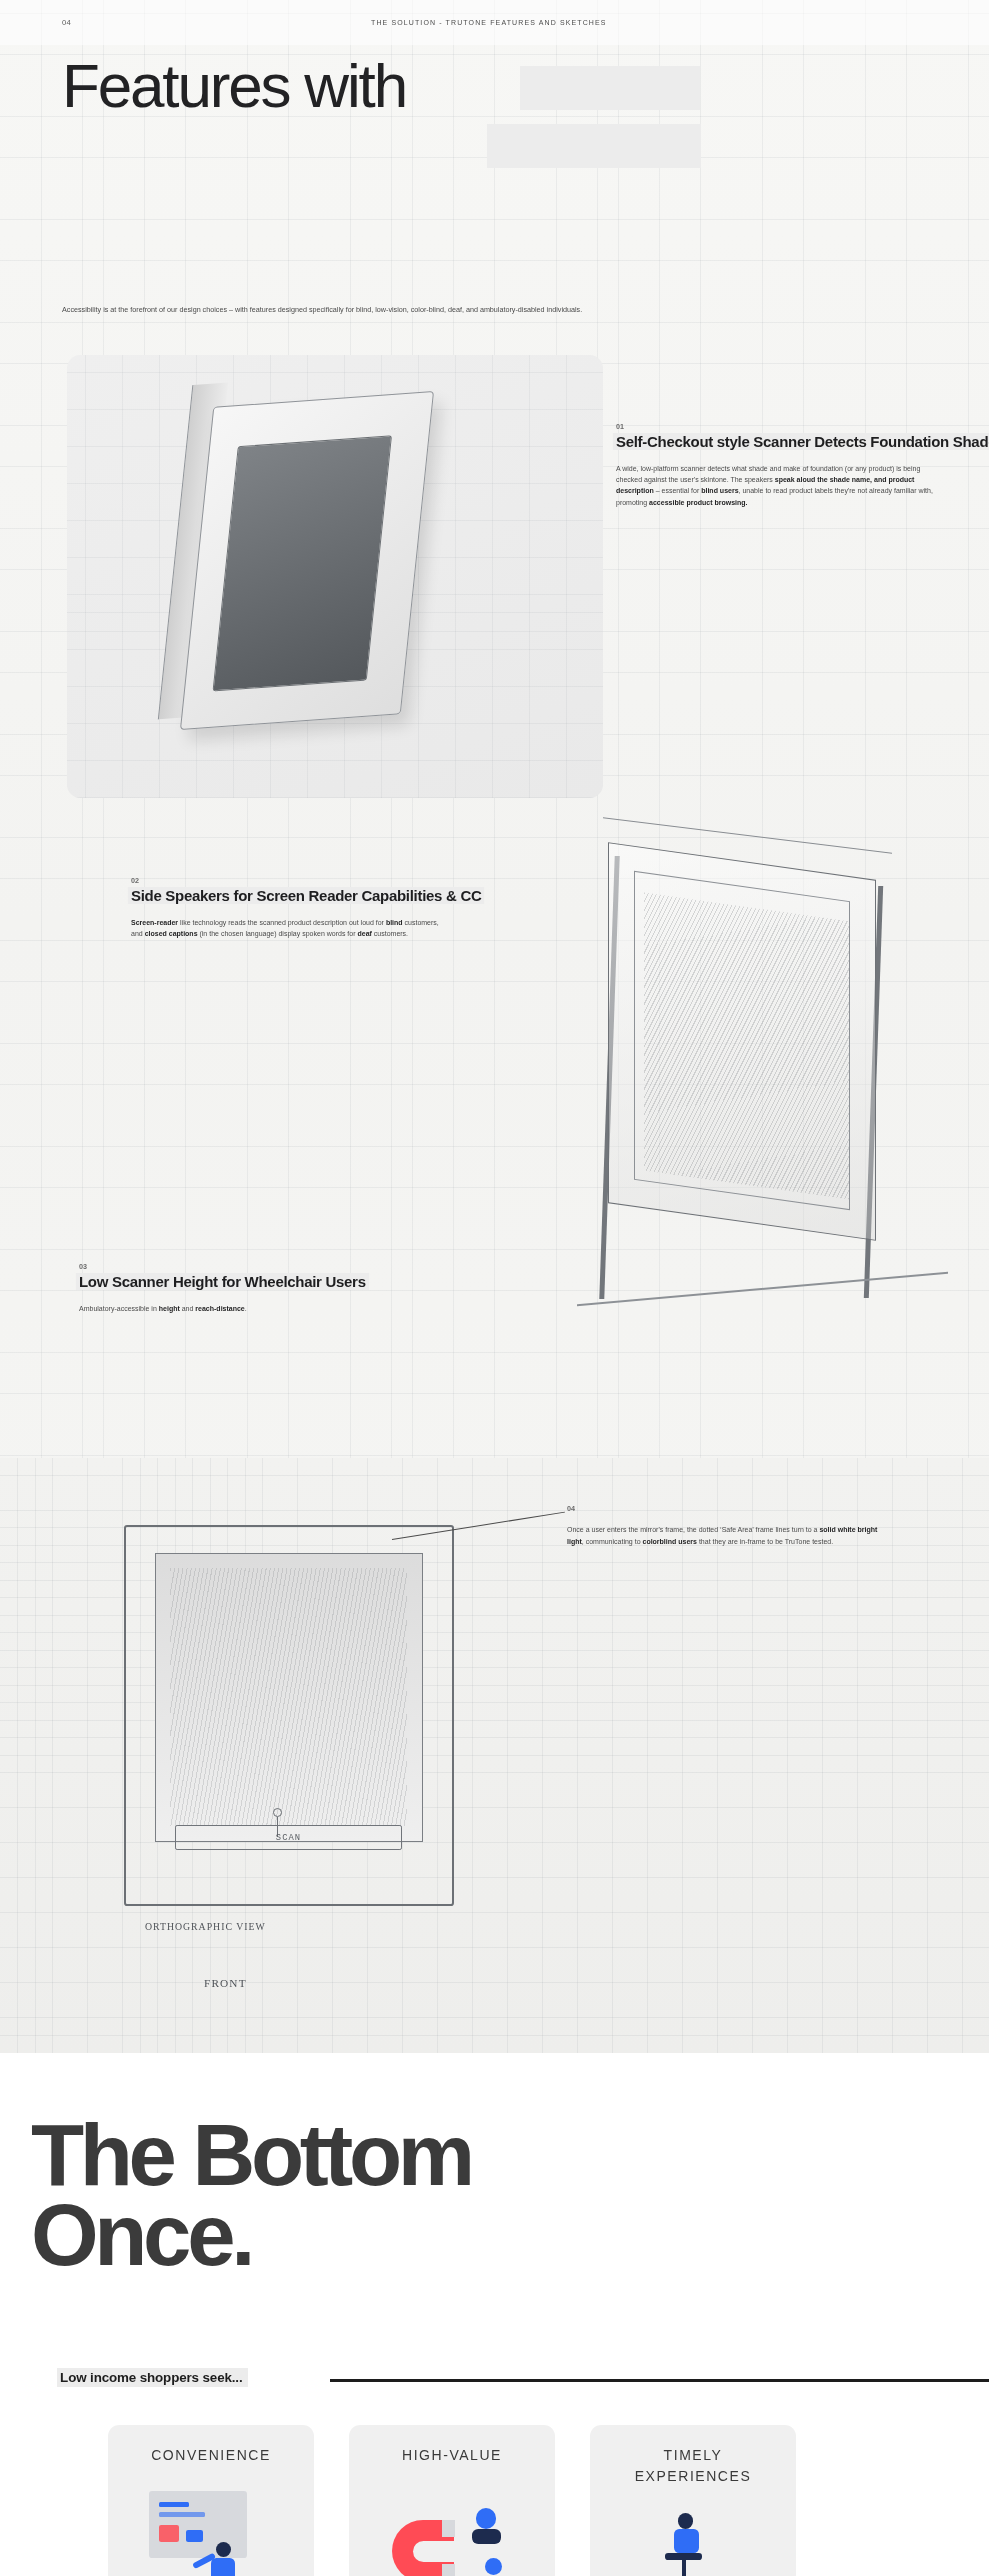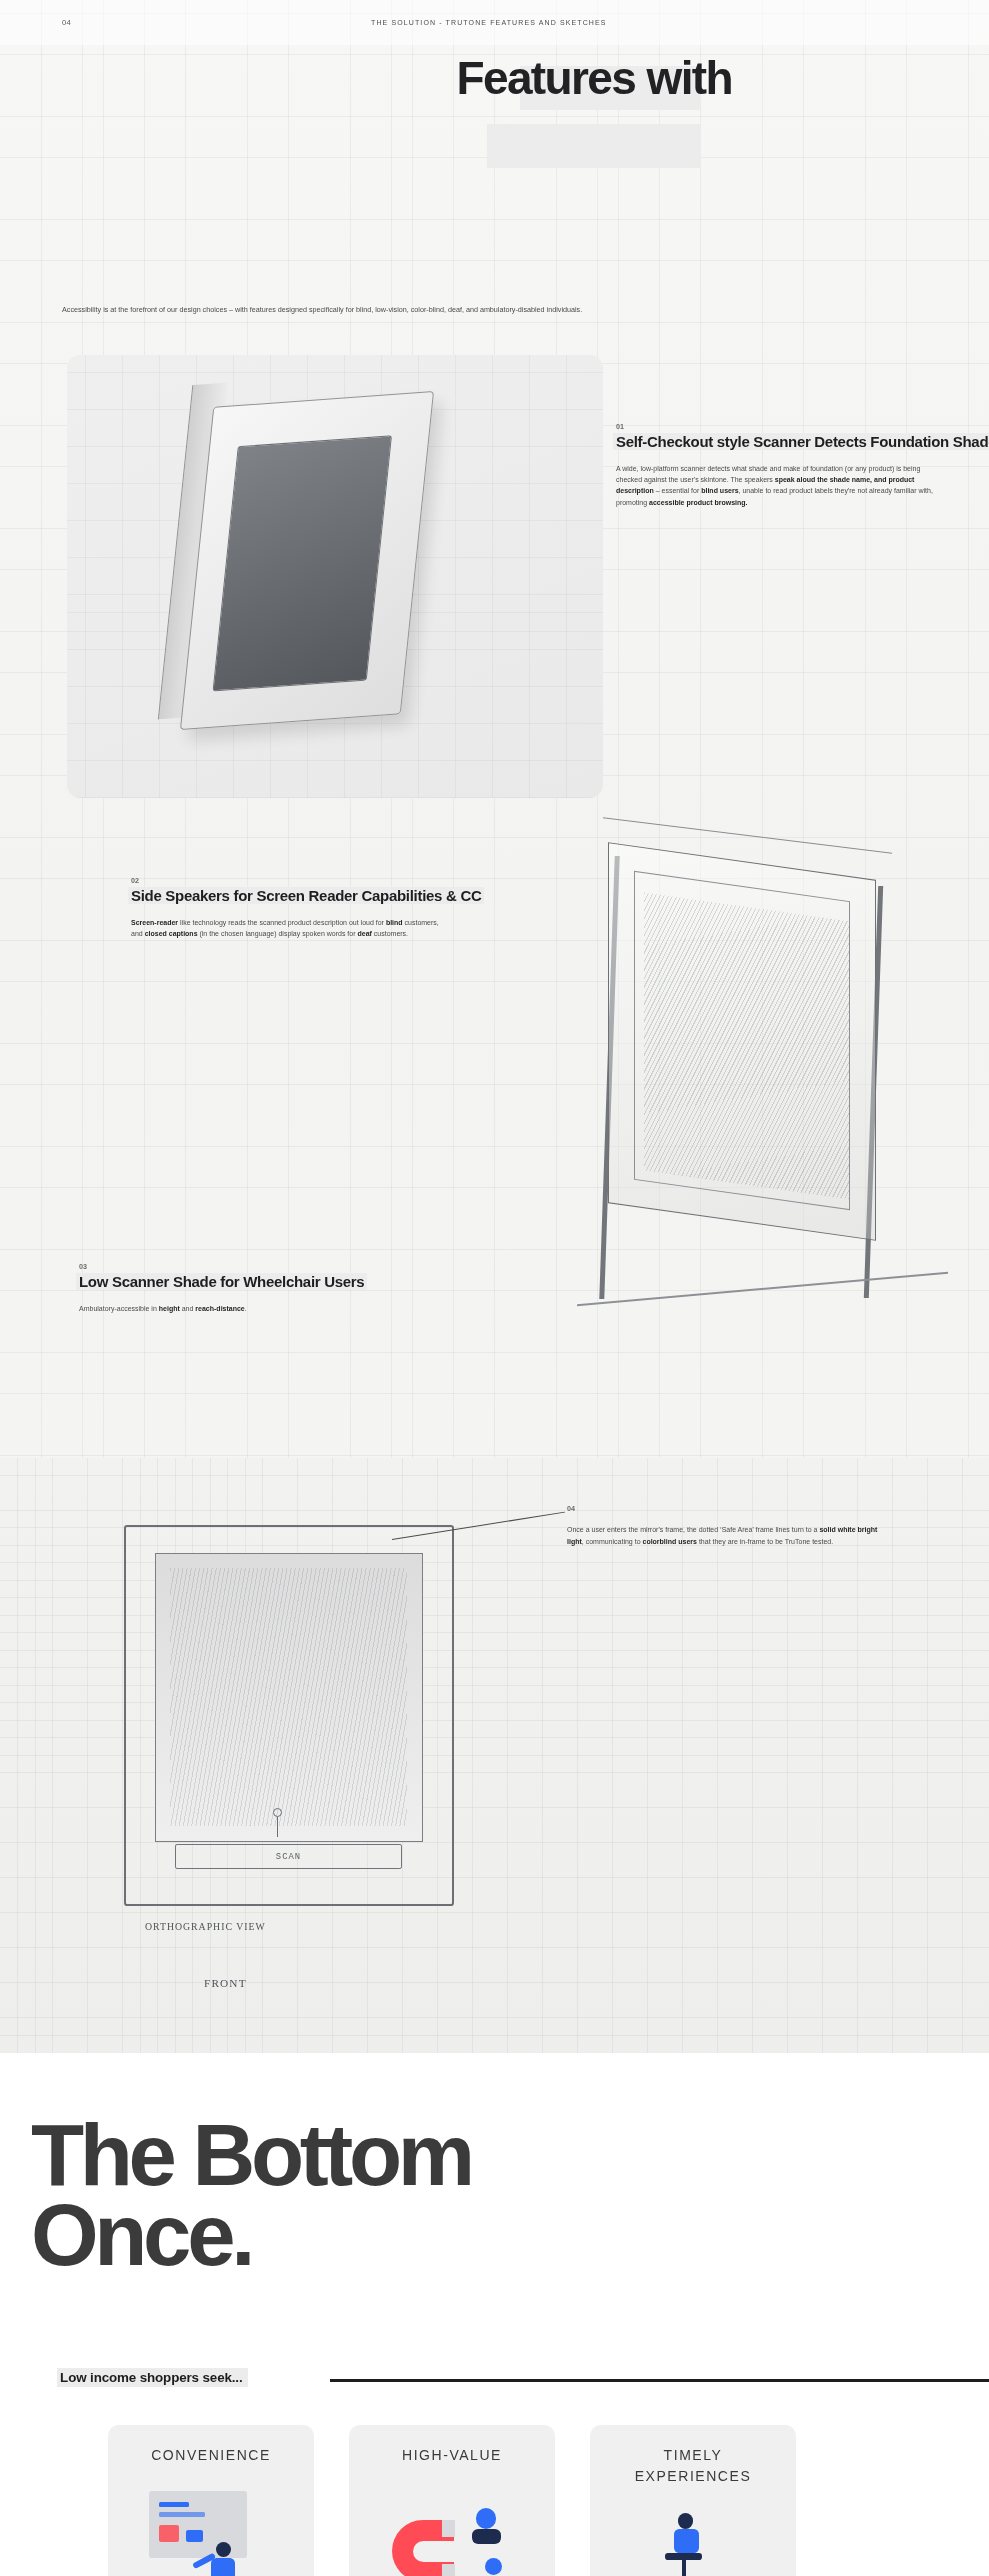"Features with" .hero h1 { font-size: 46px -> 62px; font-weight: 700 -> 400; text-align: right -> none }
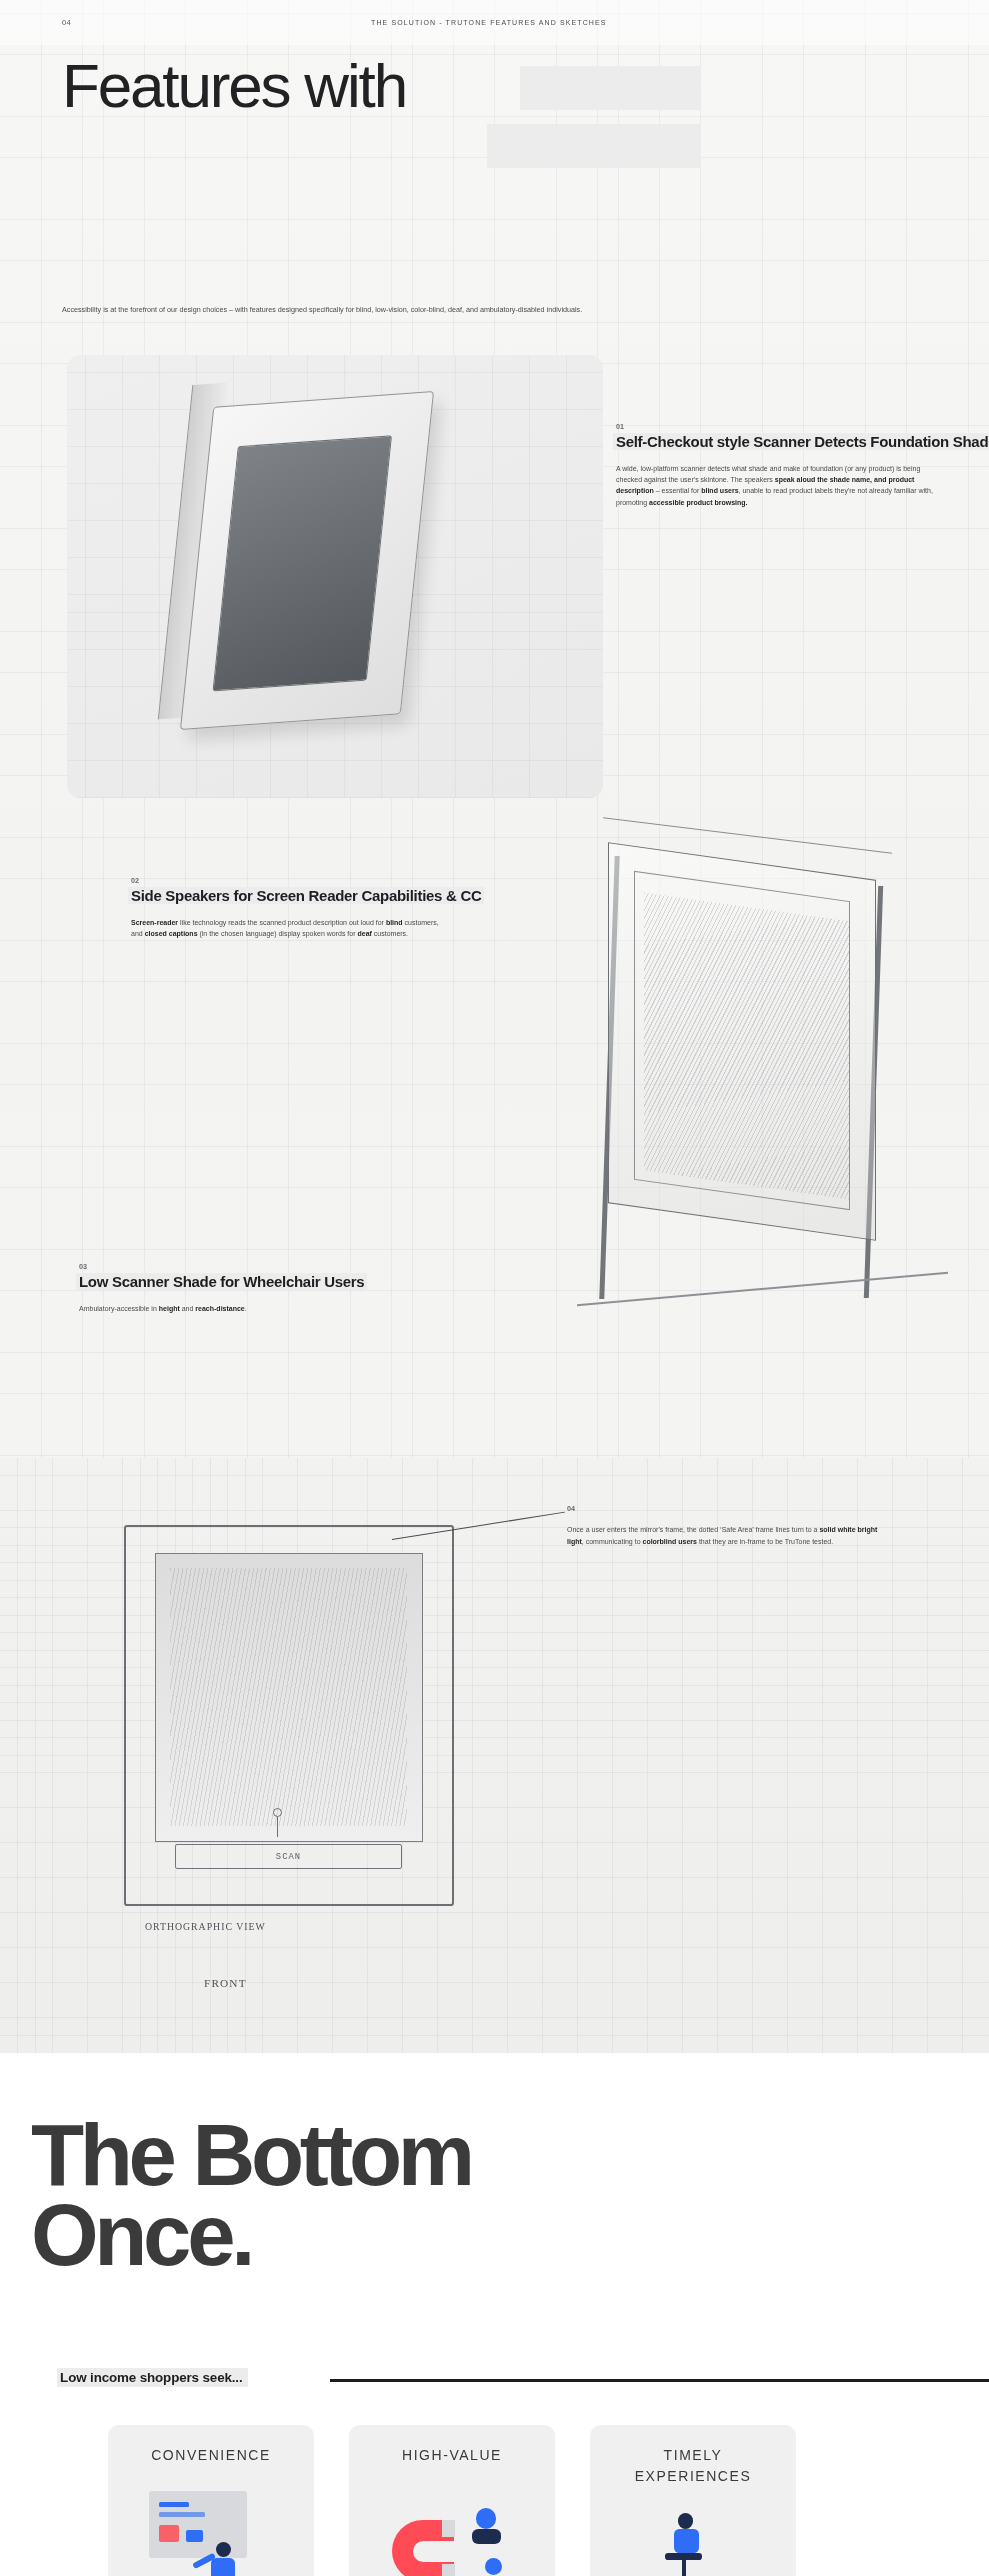"Low Scanner Shade for Wheelchair" h3 { text: Shade -> Height }
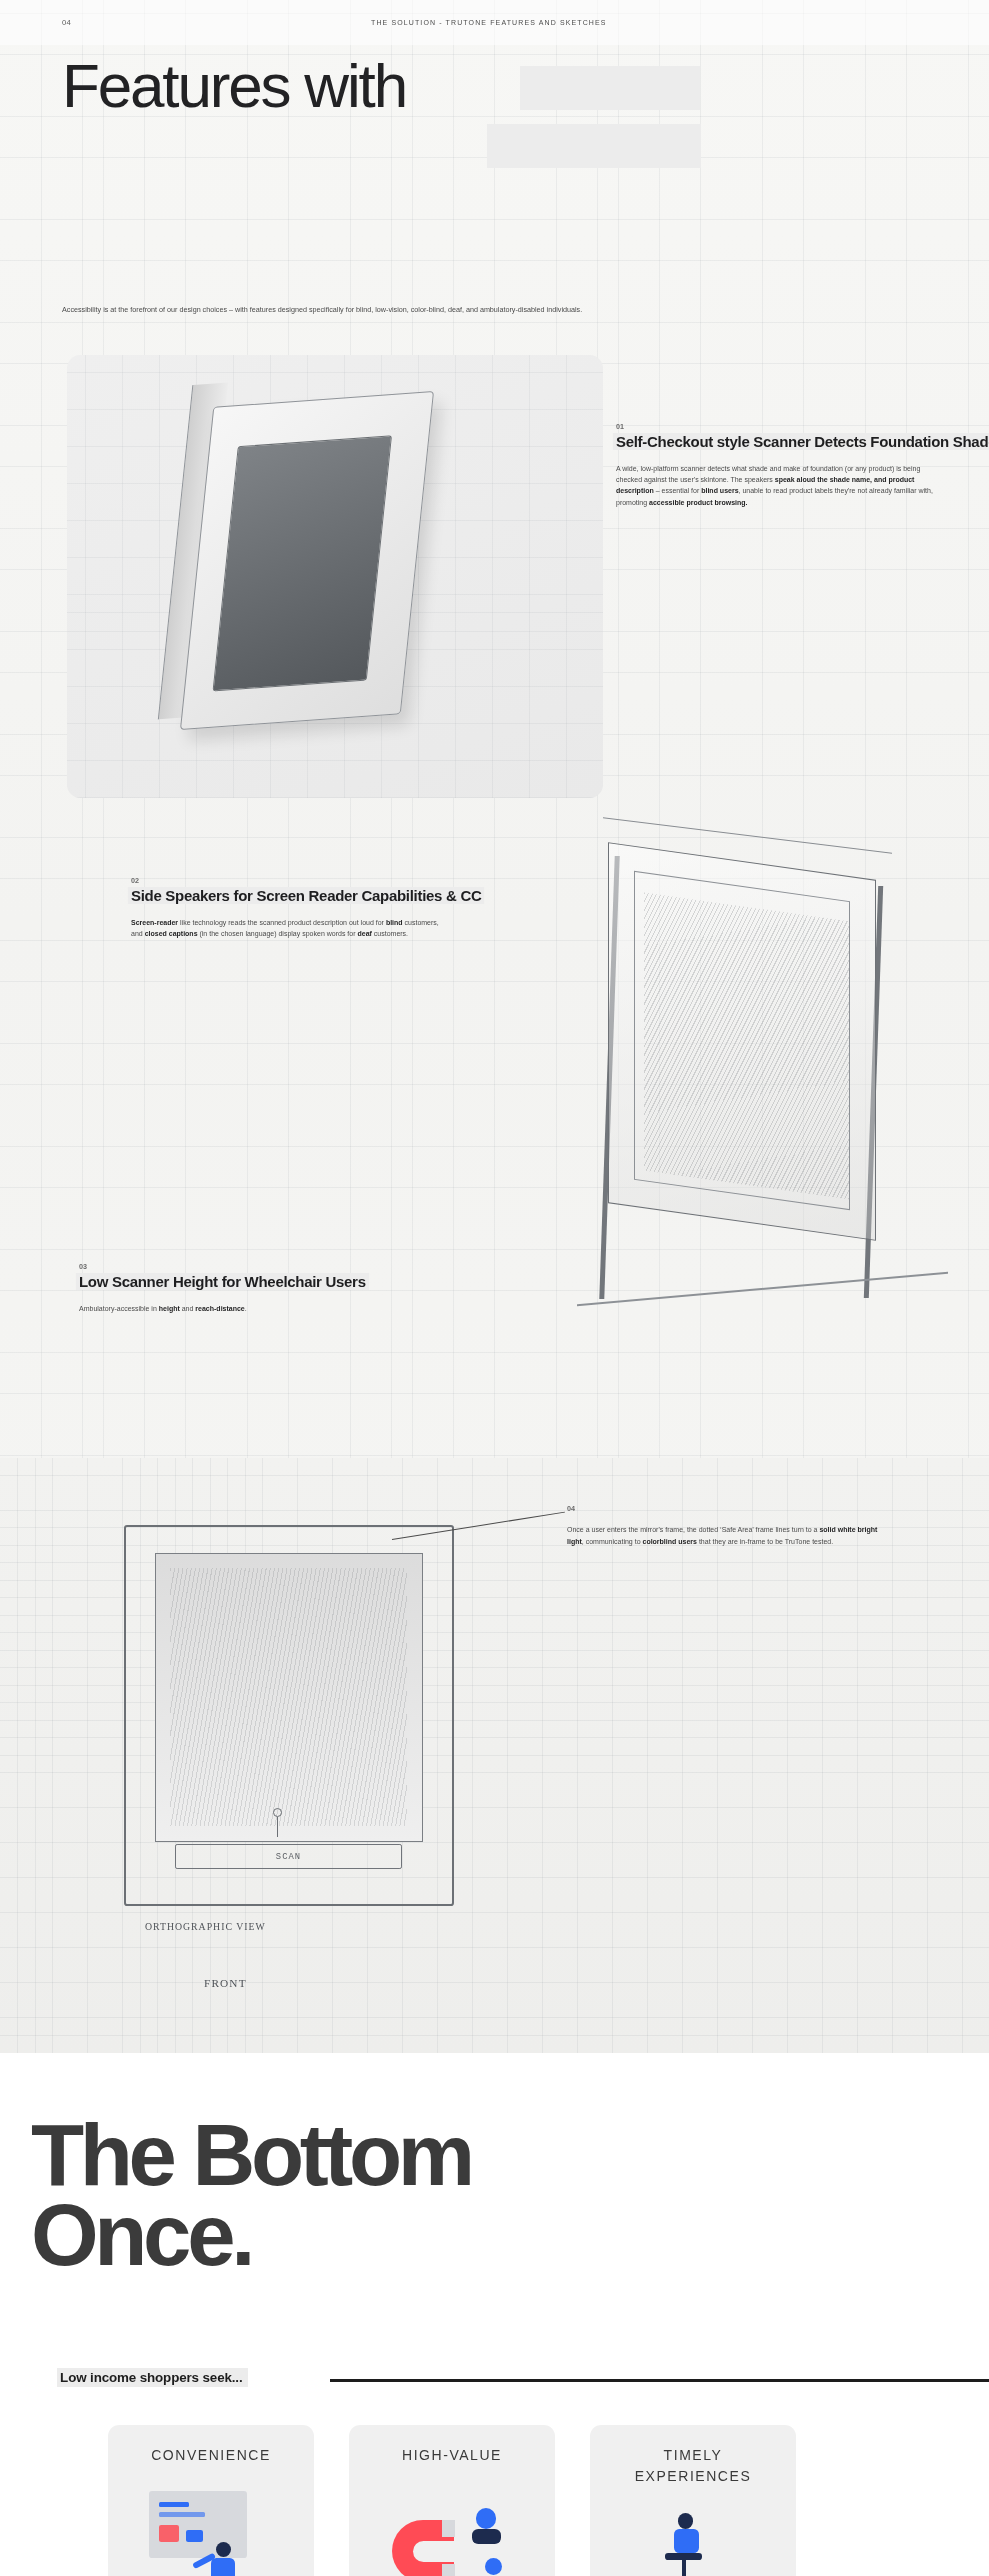"SCAN" .ortho .scanbar { top: 340px -> 321px }
